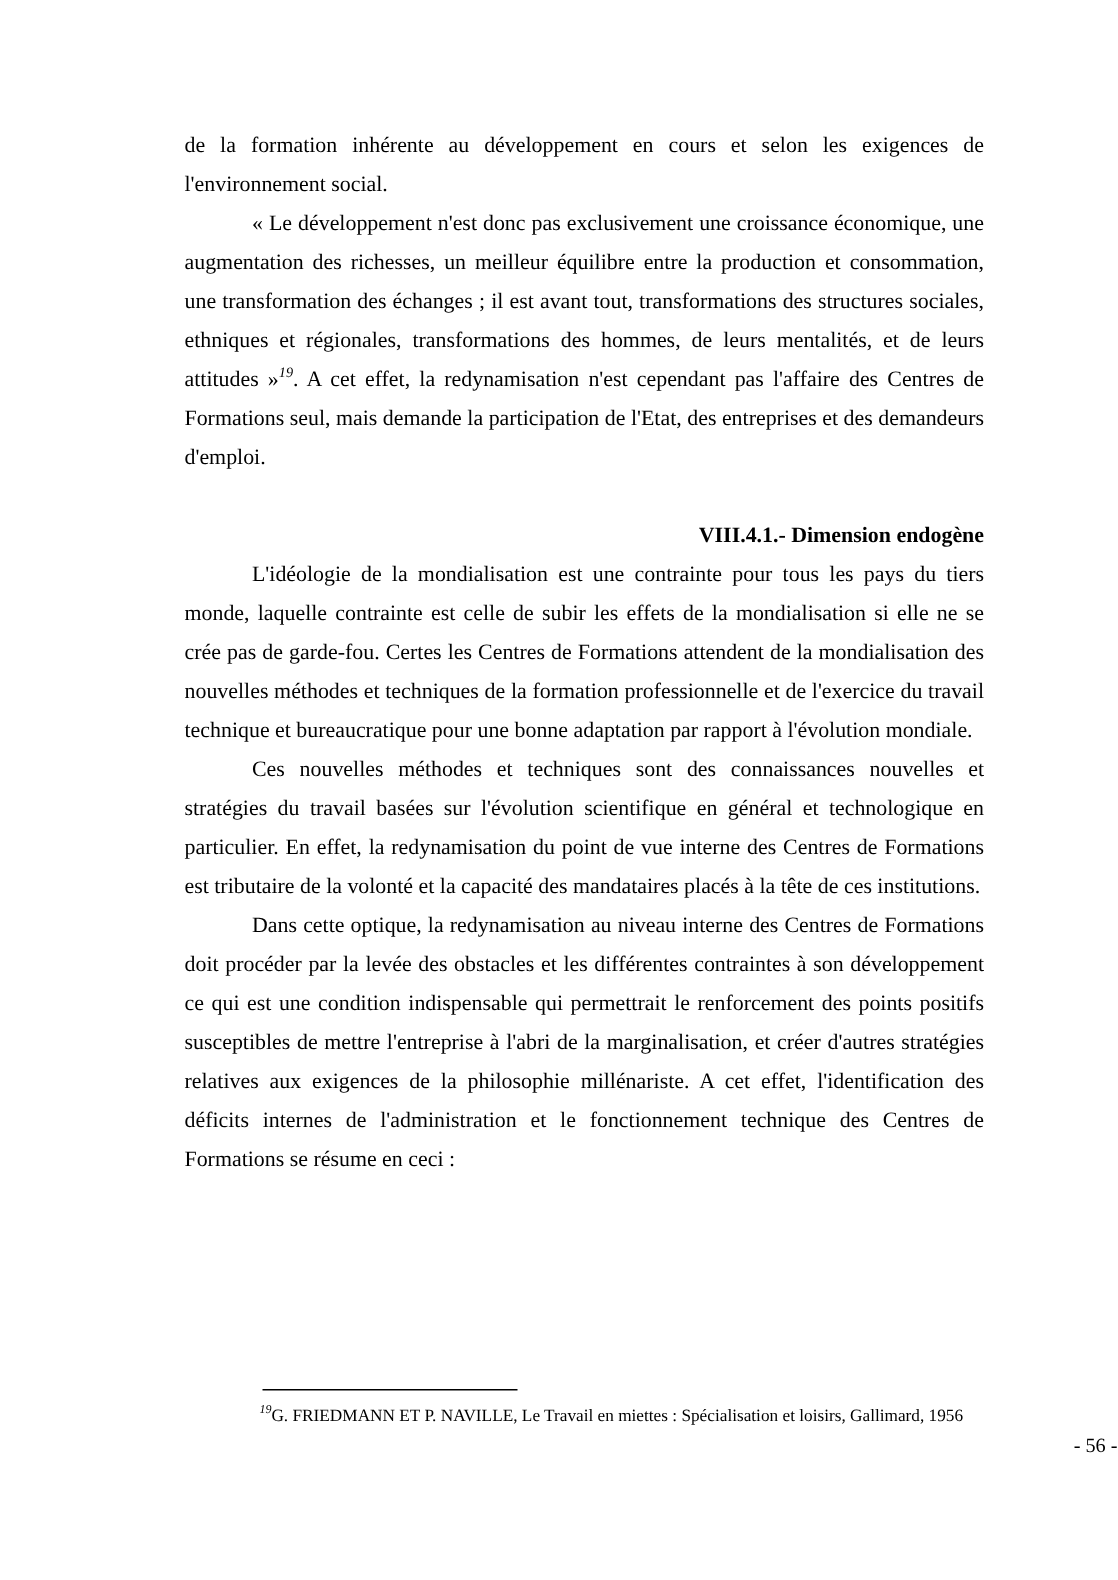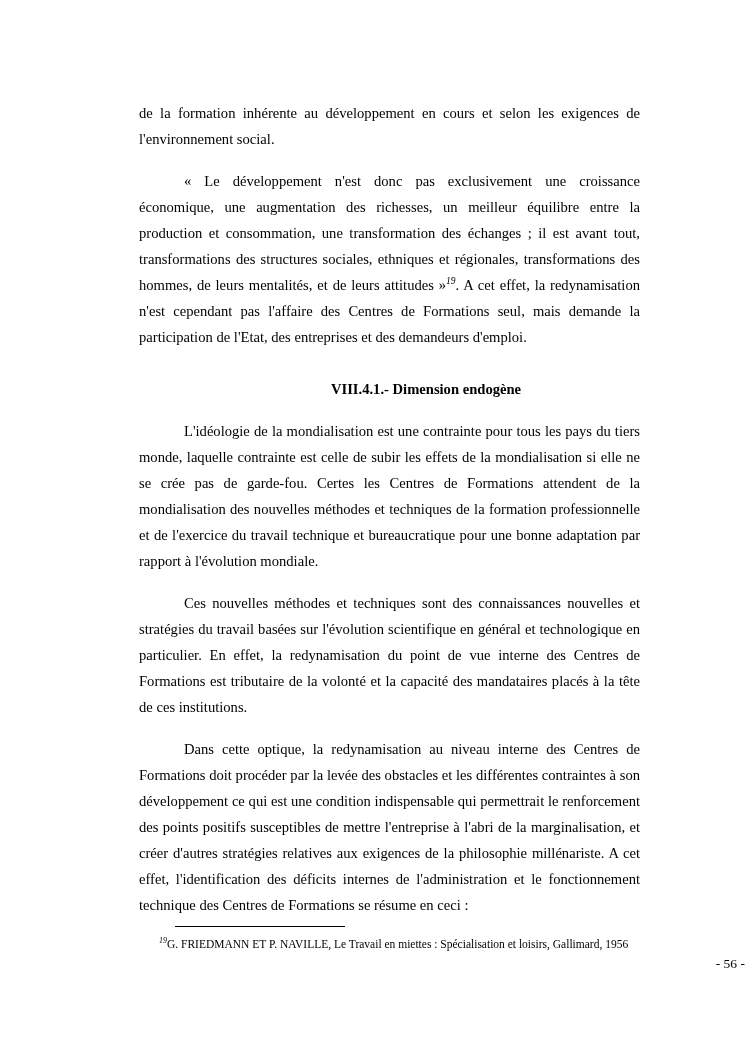"de la formation inhérente au" .content p { margin: 16px -> 0 }
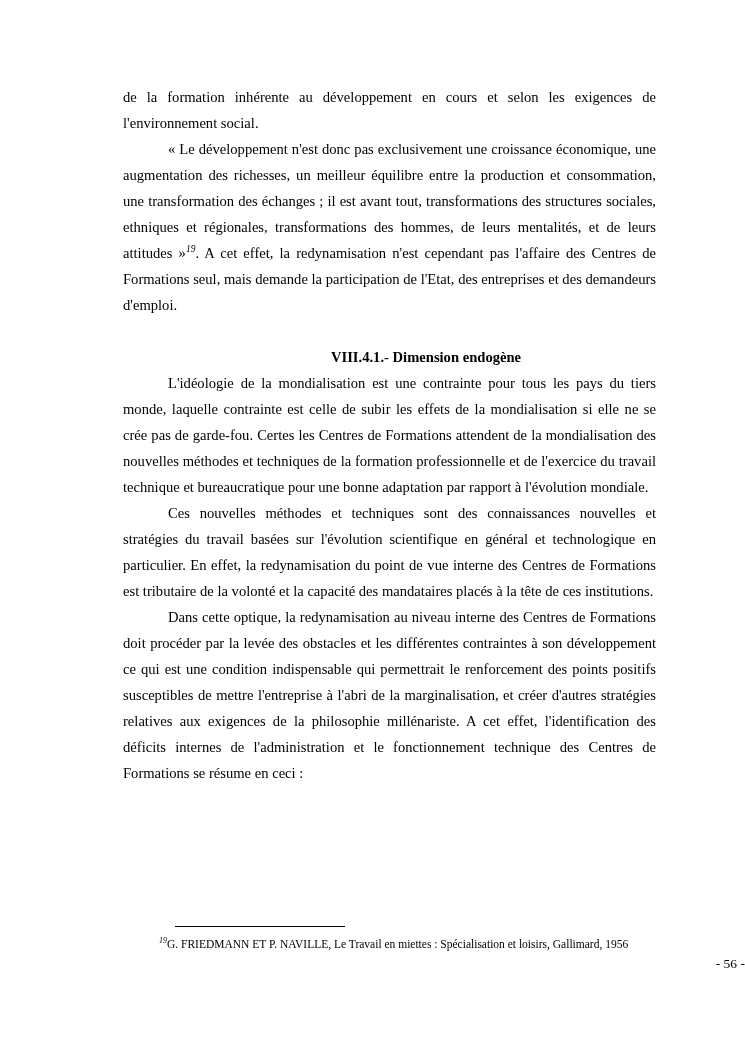"VIII.4.1.- Dimension endogène" p.heading { text-align: center -> right }
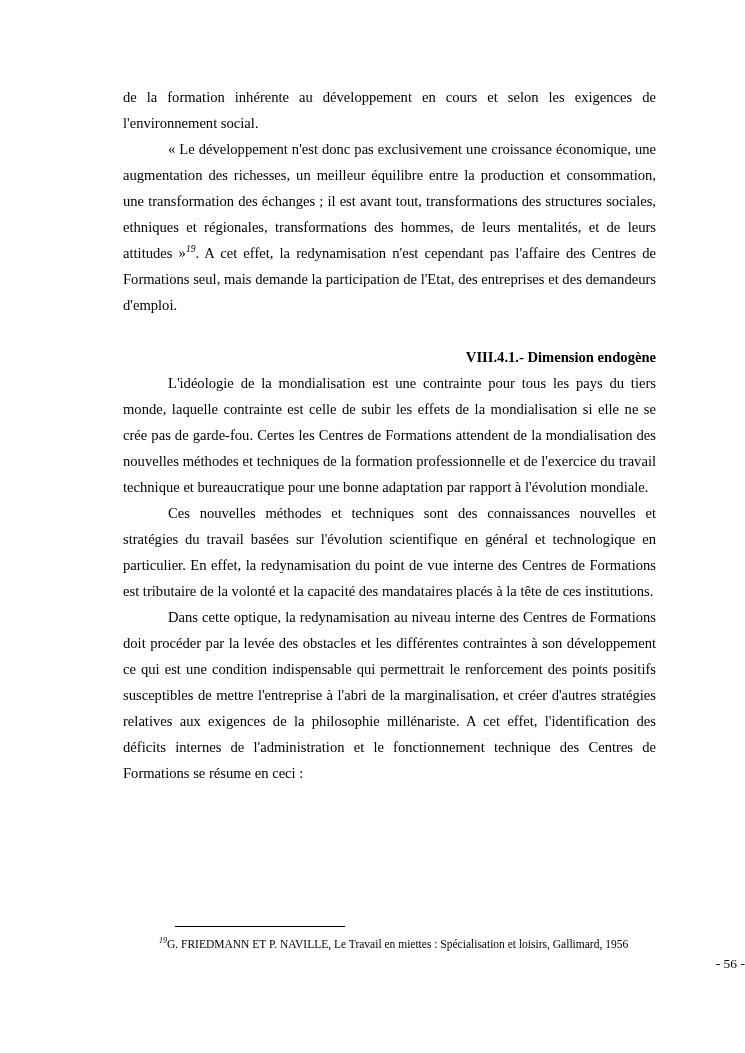"19G. FRIEDMANN ET P. NAVILLE," .footnote-text { text-align: left -> center }
